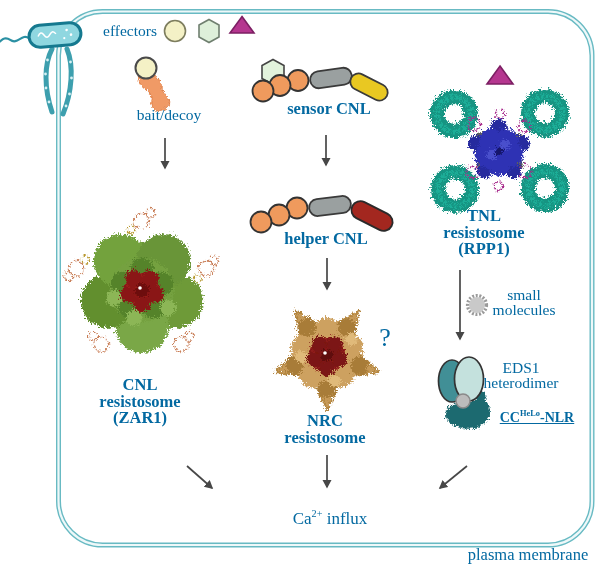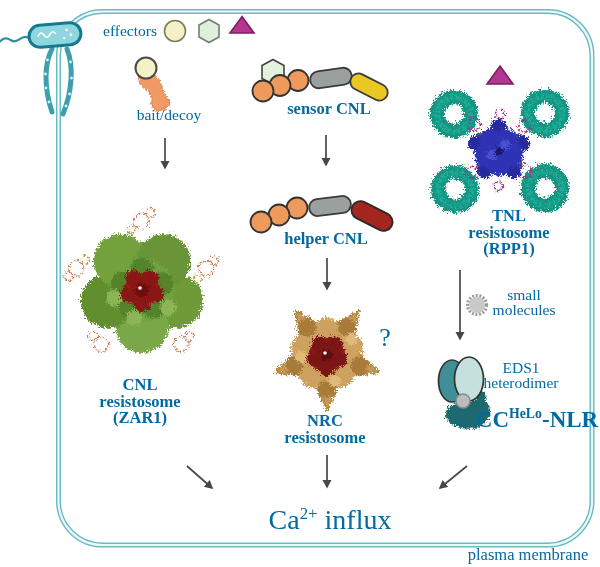"TNL" div.lbl { left: 509px -> 484px }
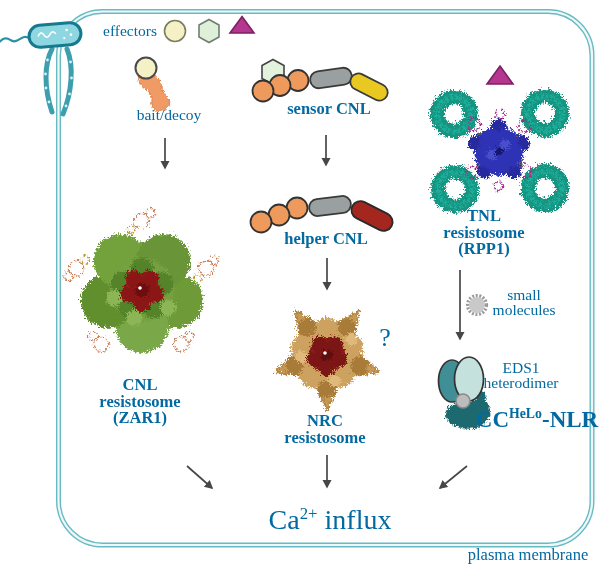"CCHeLo-NLR" .cc { font-size: 23px -> 14px; text-decoration: none -> underline }
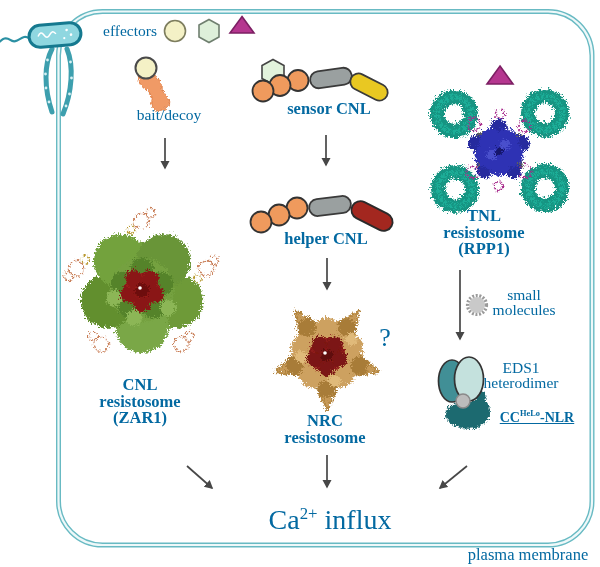"Ca2+ influx" .ca { font-size: 28px -> 17px }
